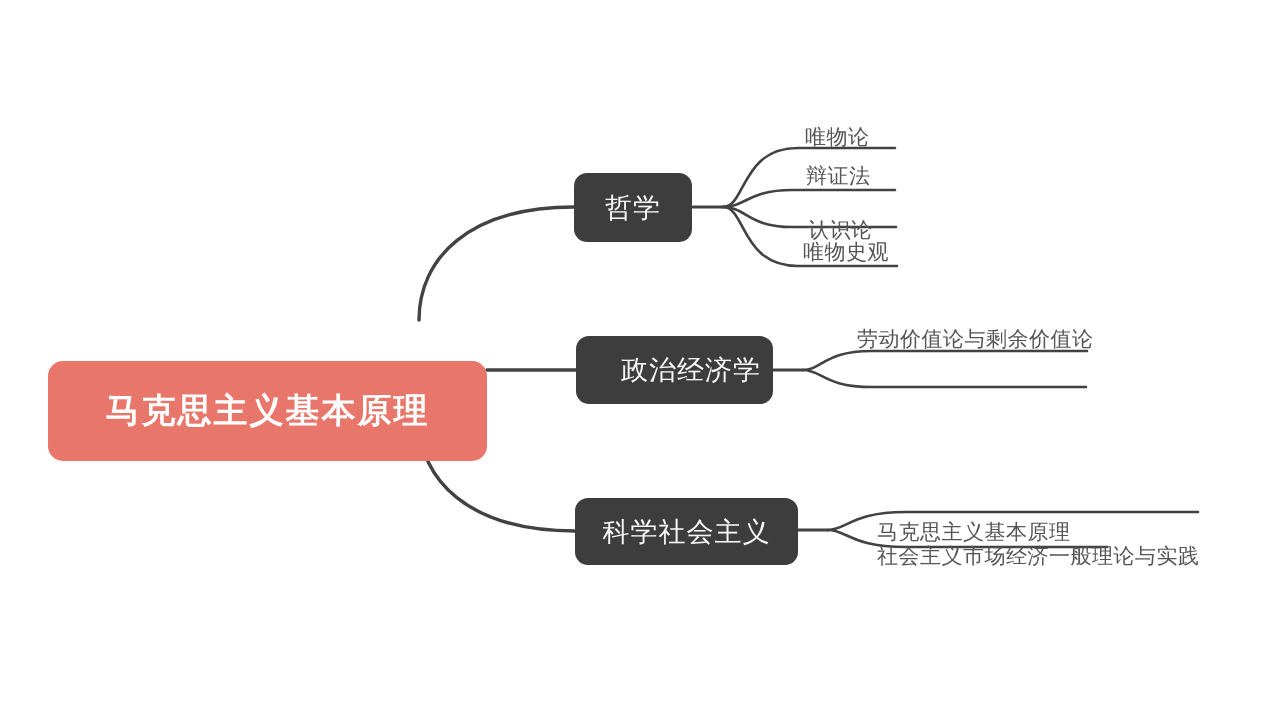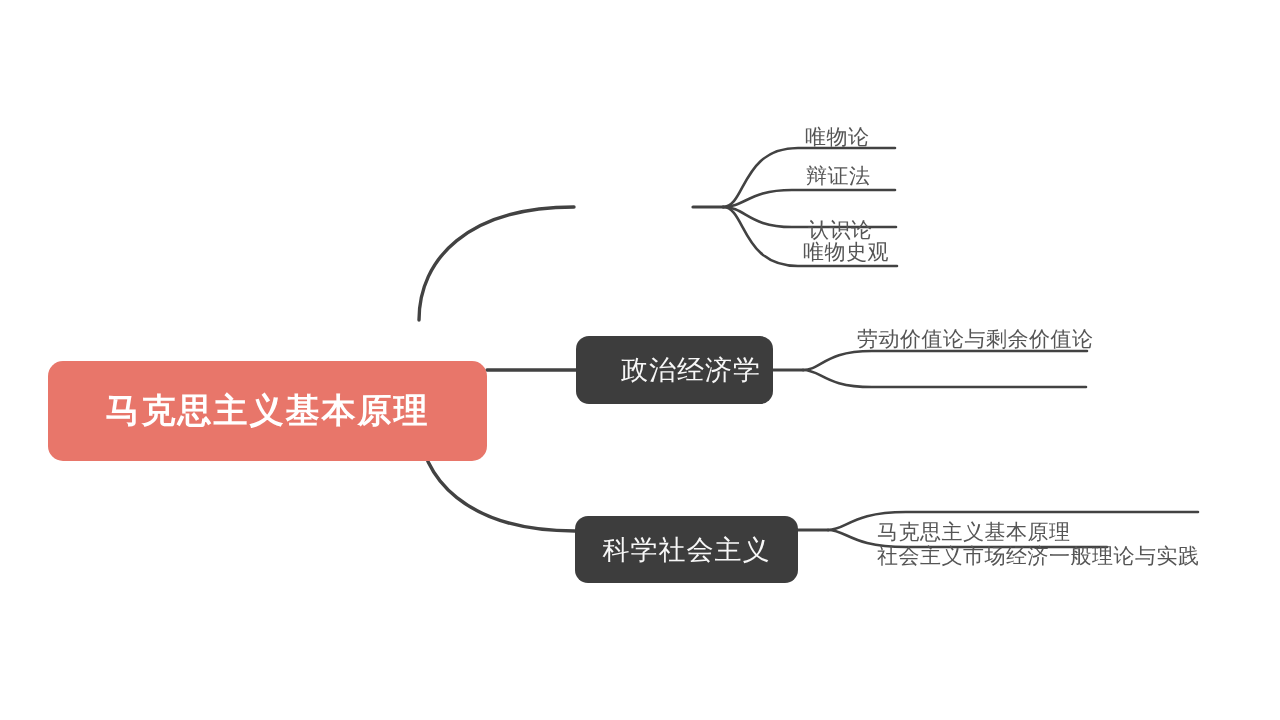"哲学" div.node { html: none -> <div>哲学</div> }
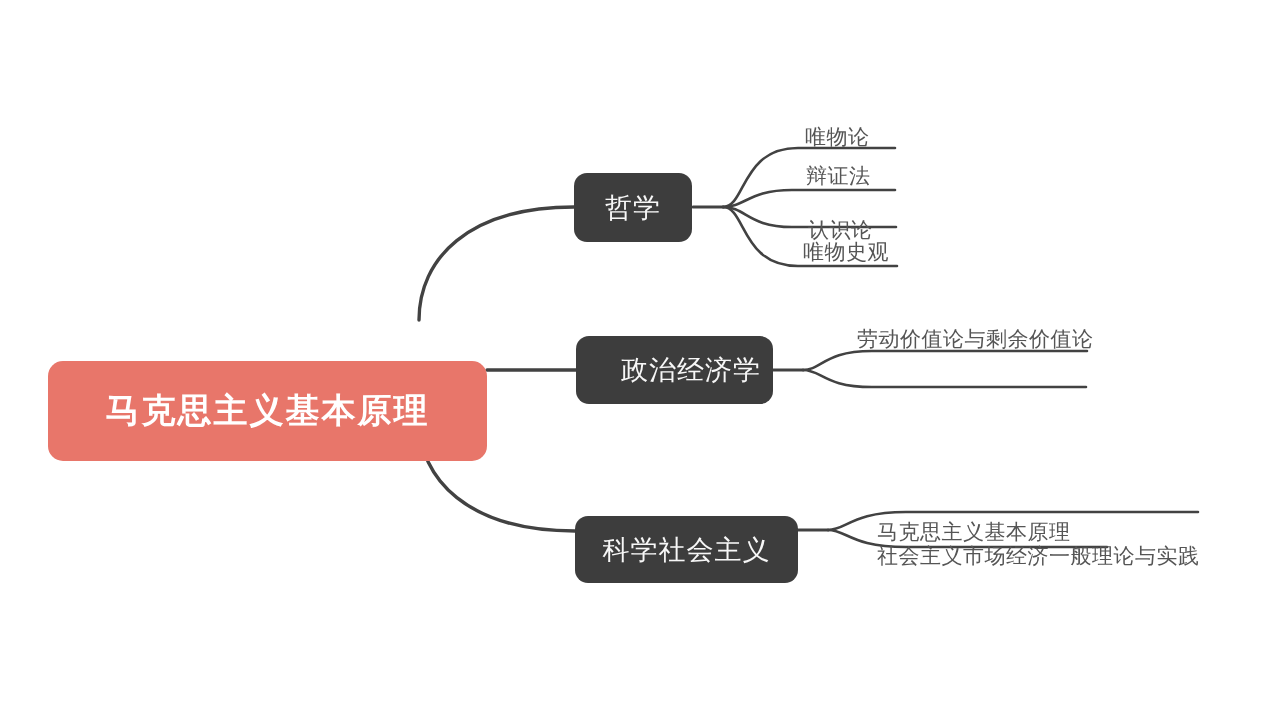"科学社会主义" .branch-socialism { top: 516px -> 498px }
